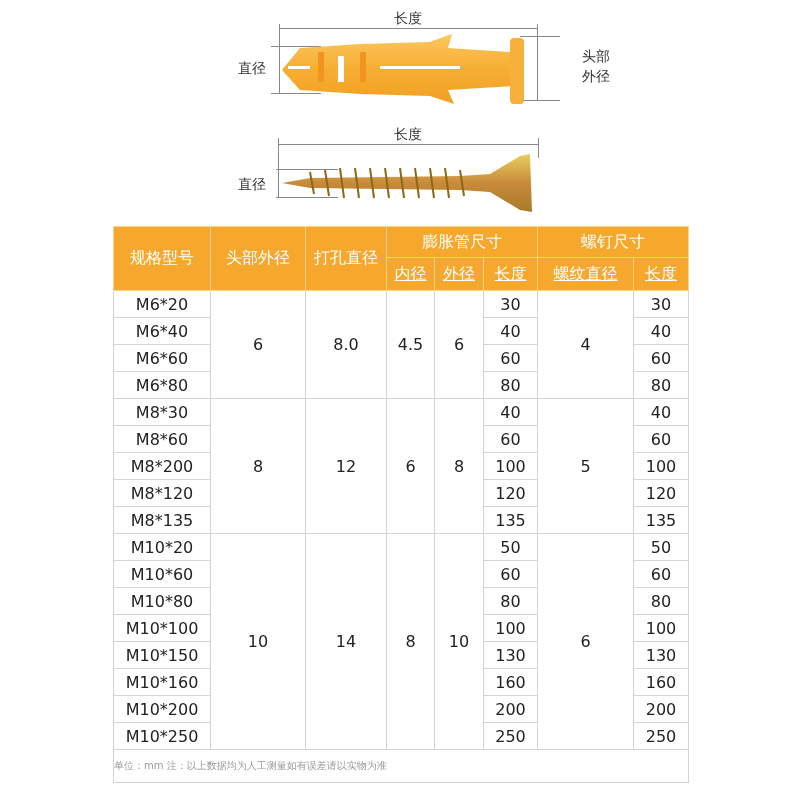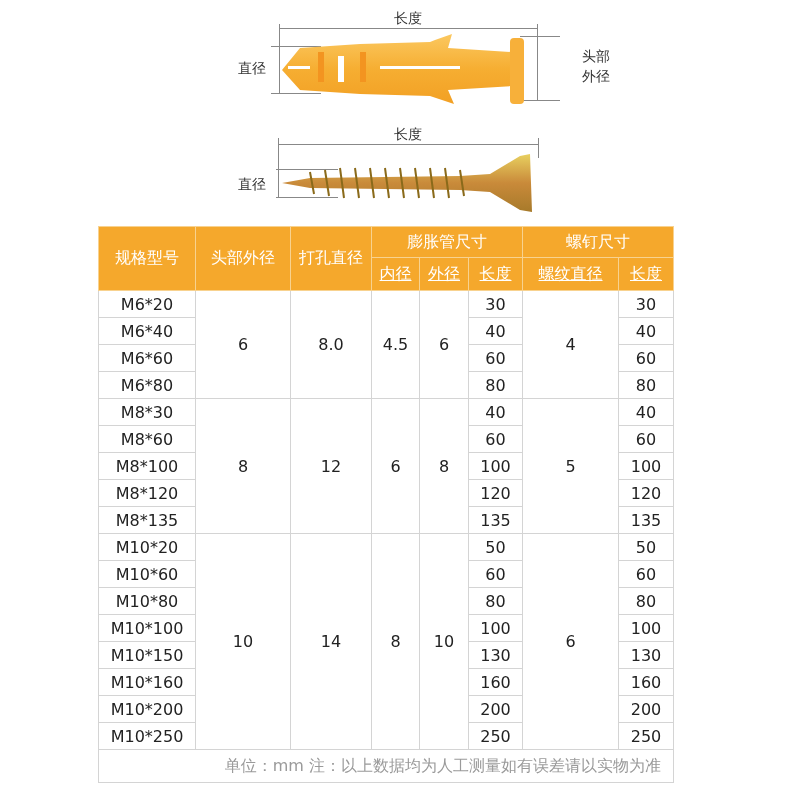"规格型号" table.spec { left: 98px -> 113px }
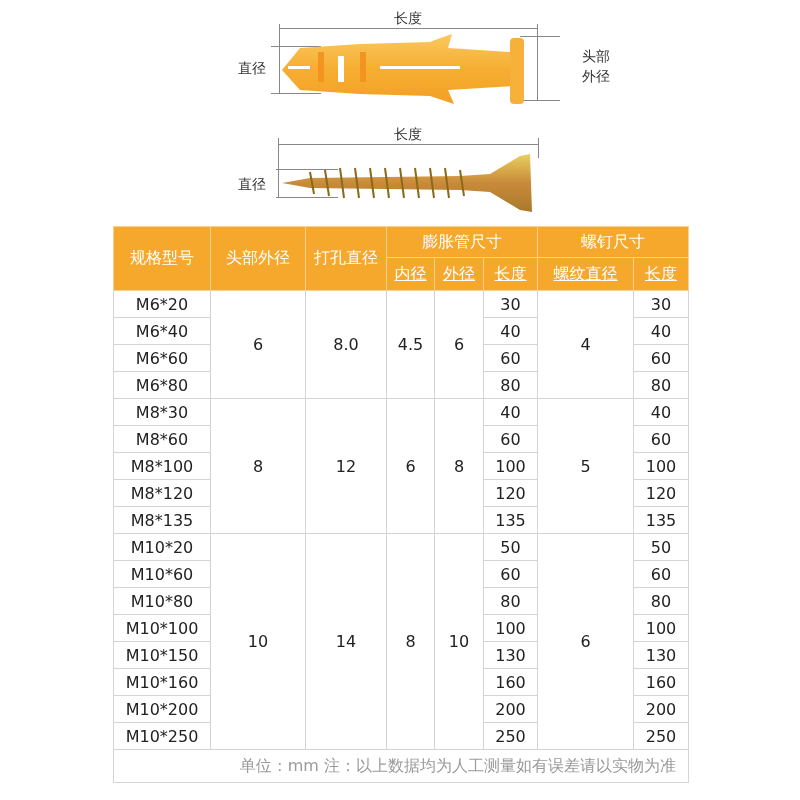"M8*100" td { text: 100 -> 200 }
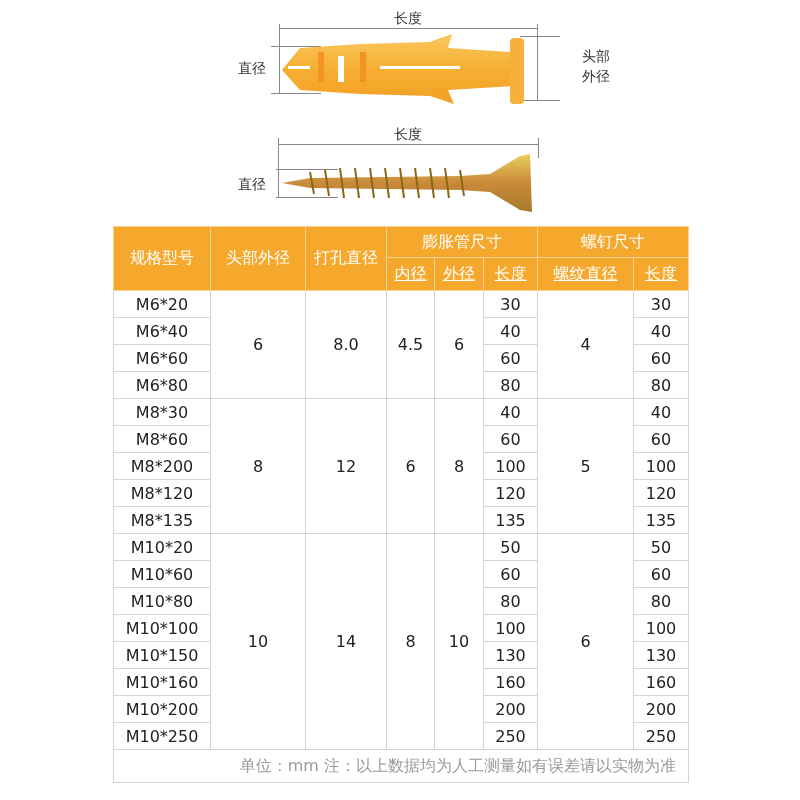"单位：mm 注：以上数据均为人工测量如有误差请以实物为准" table.spec td.footer { font-size: 16px -> 10px; text-align: right -> left }
